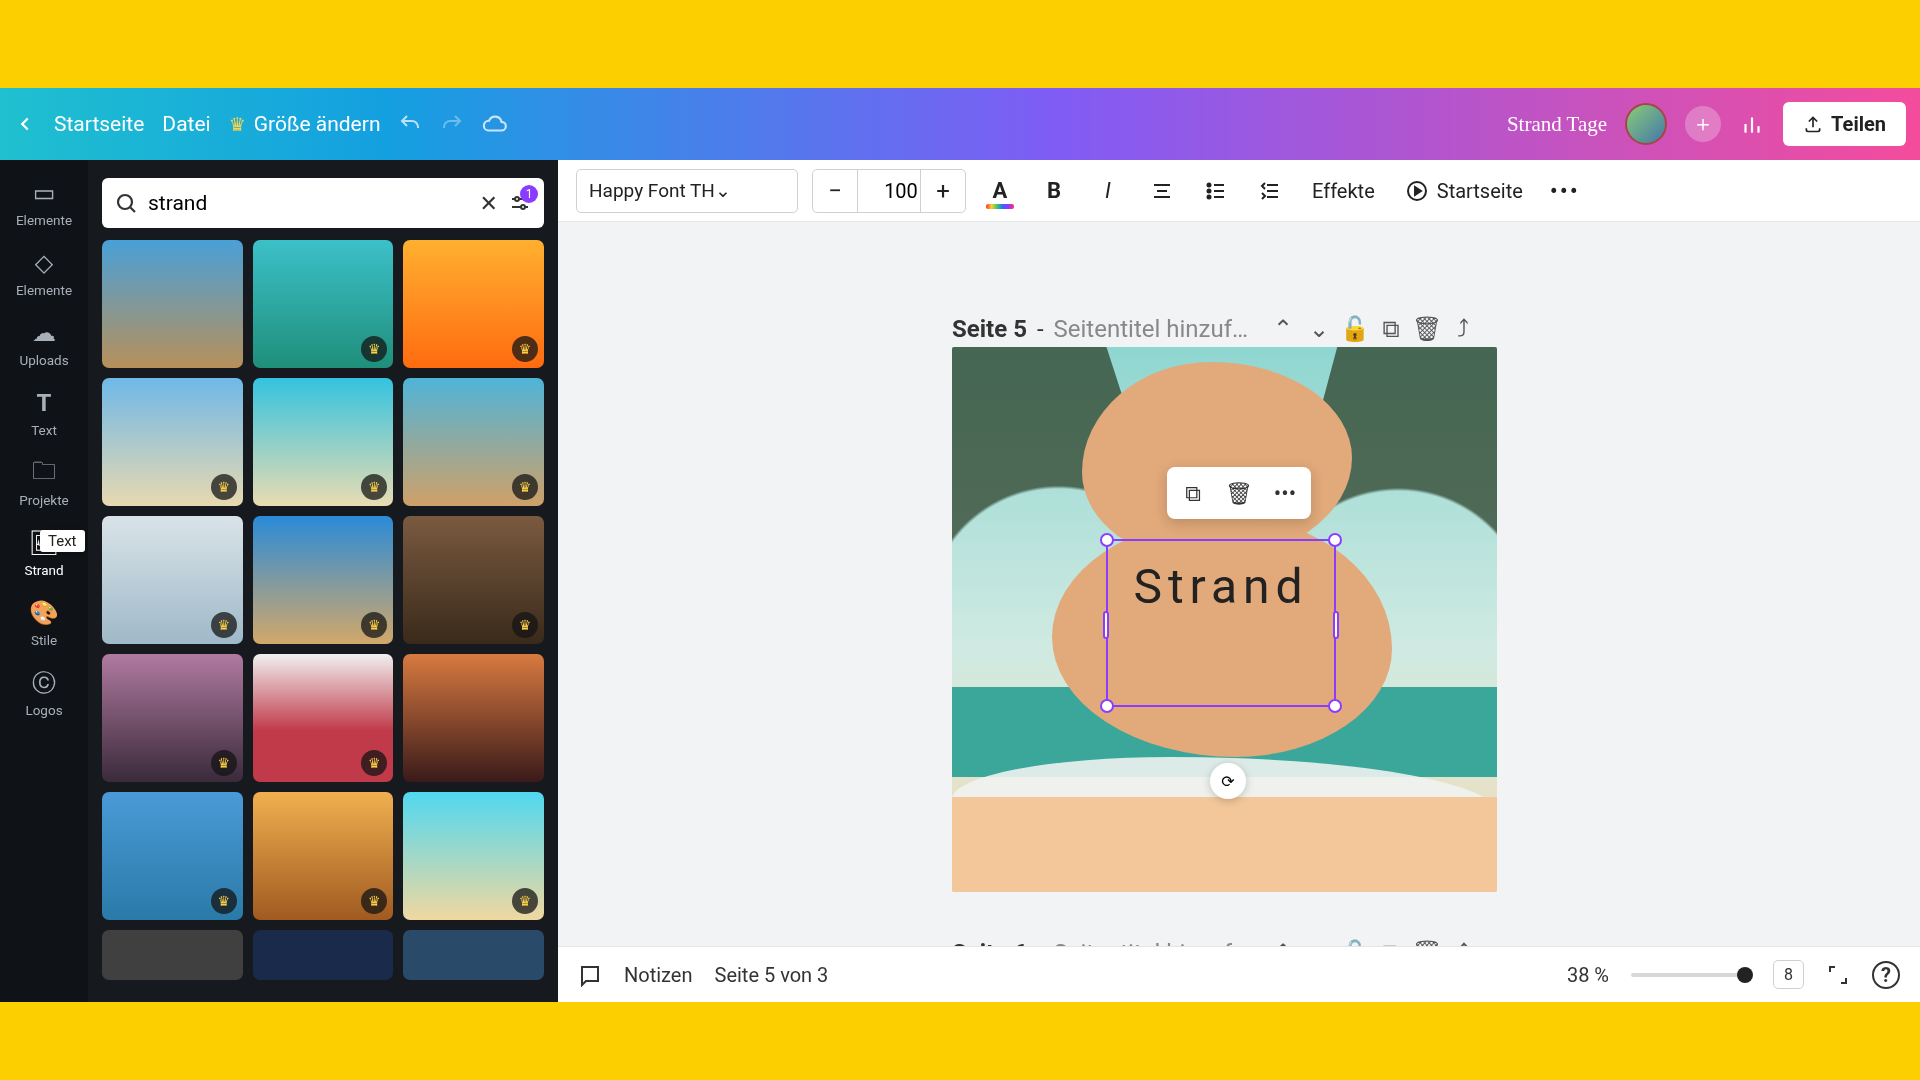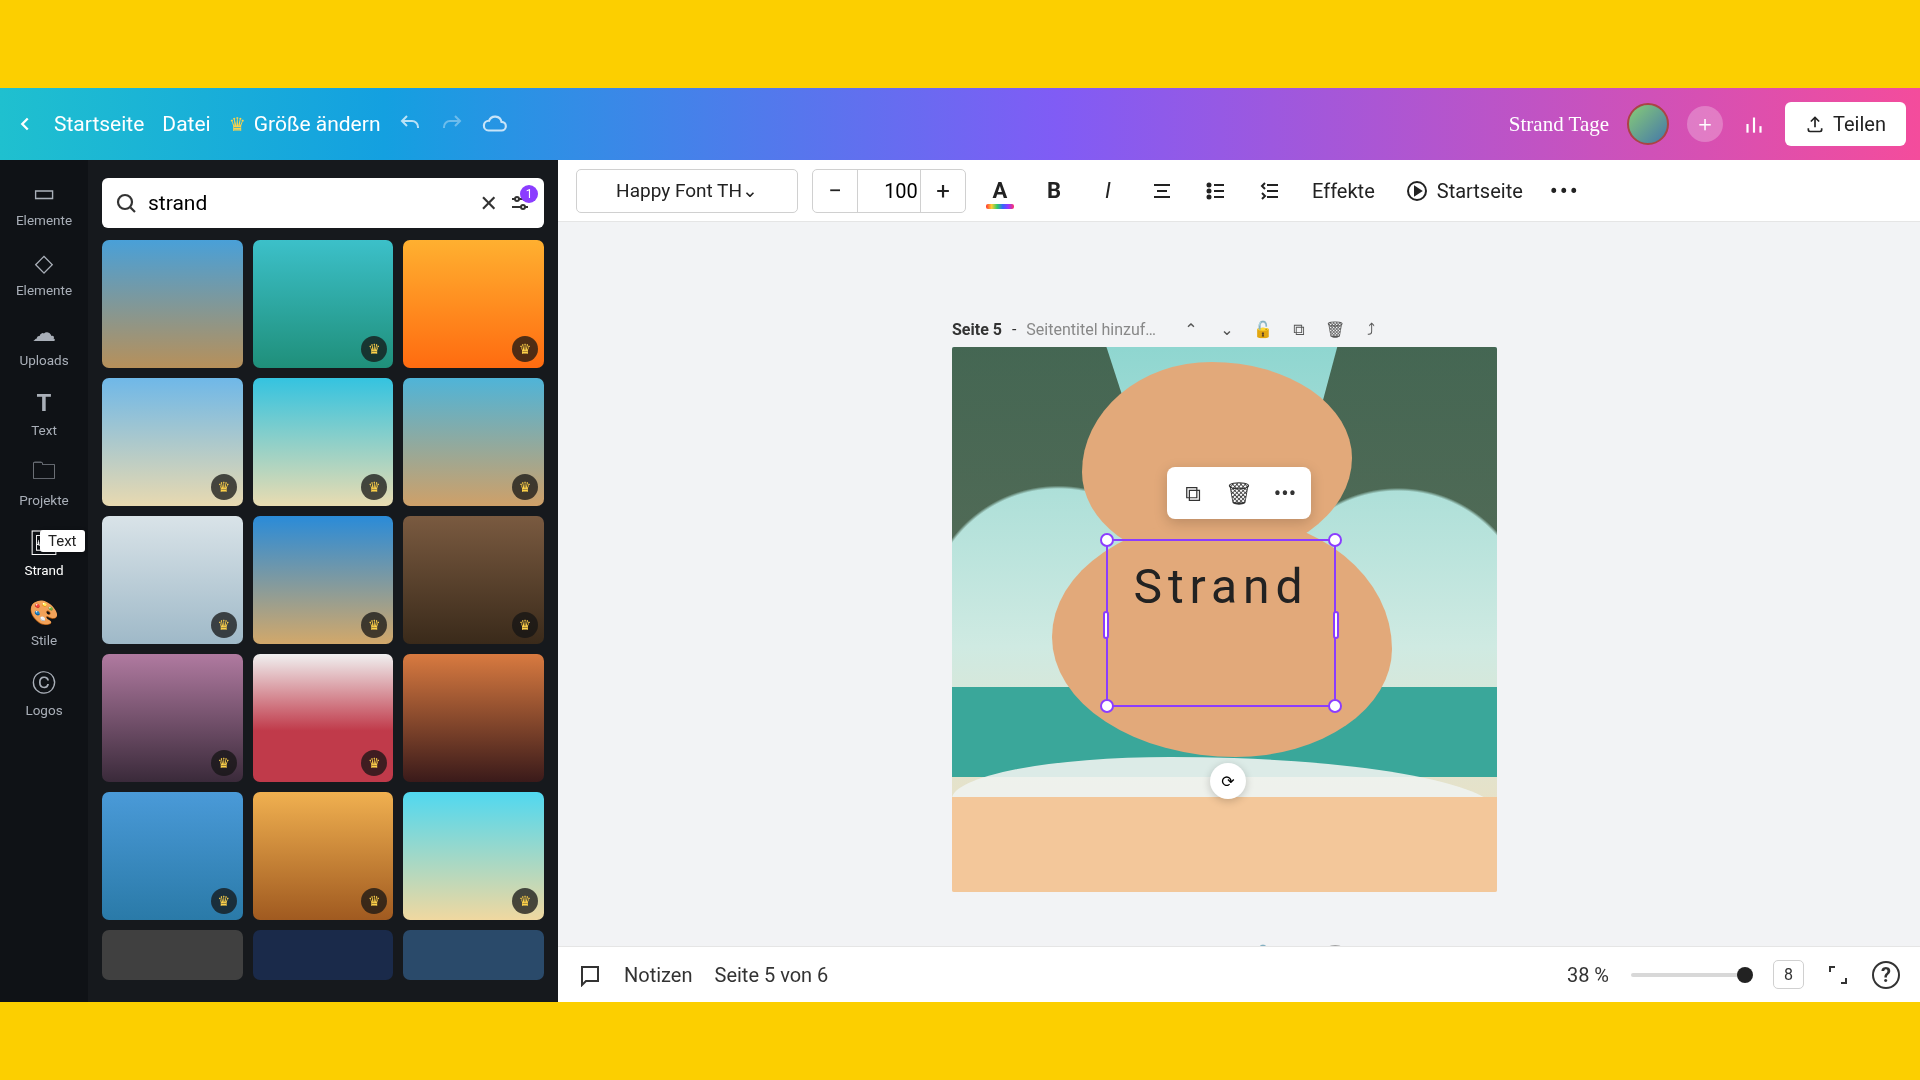"Teilen" .share-btn { font-weight: 400 -> 700 }
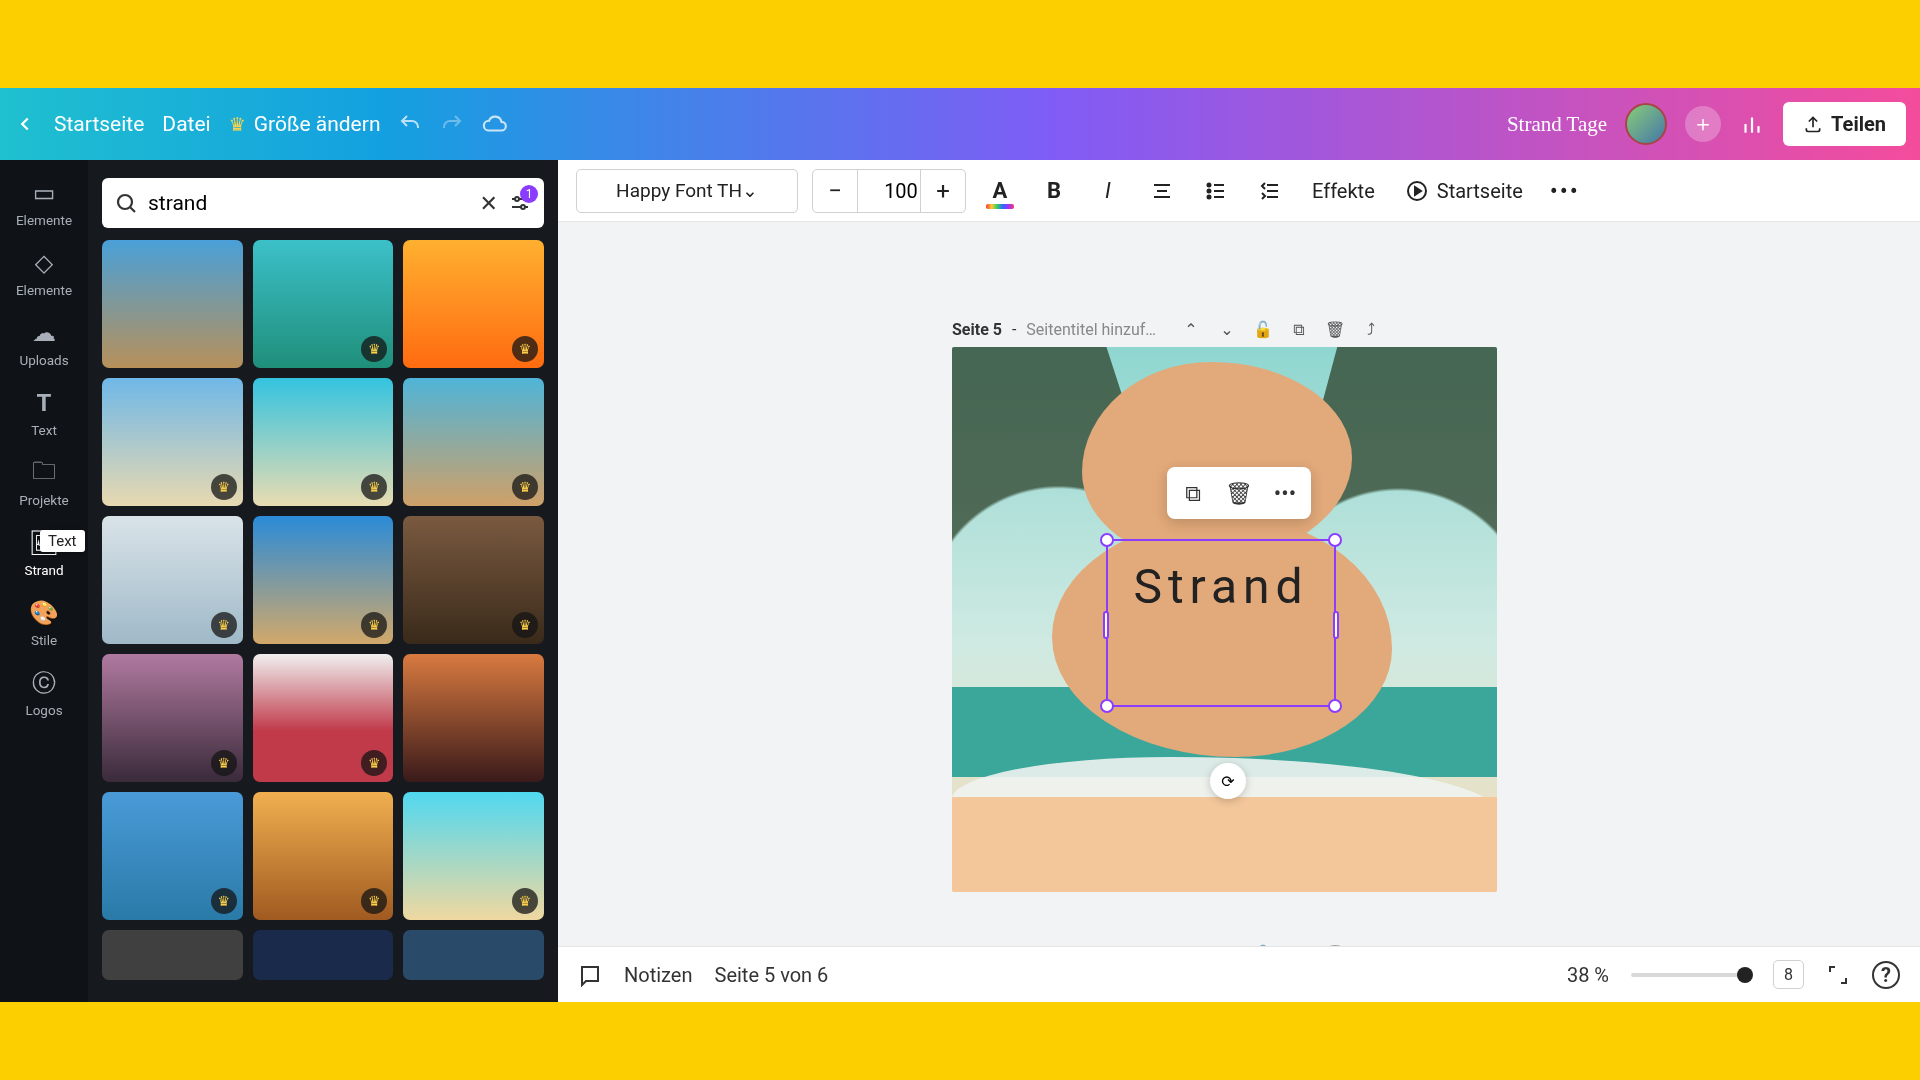"Happy Font TH" .font-select { justify-content: center -> flex-start }
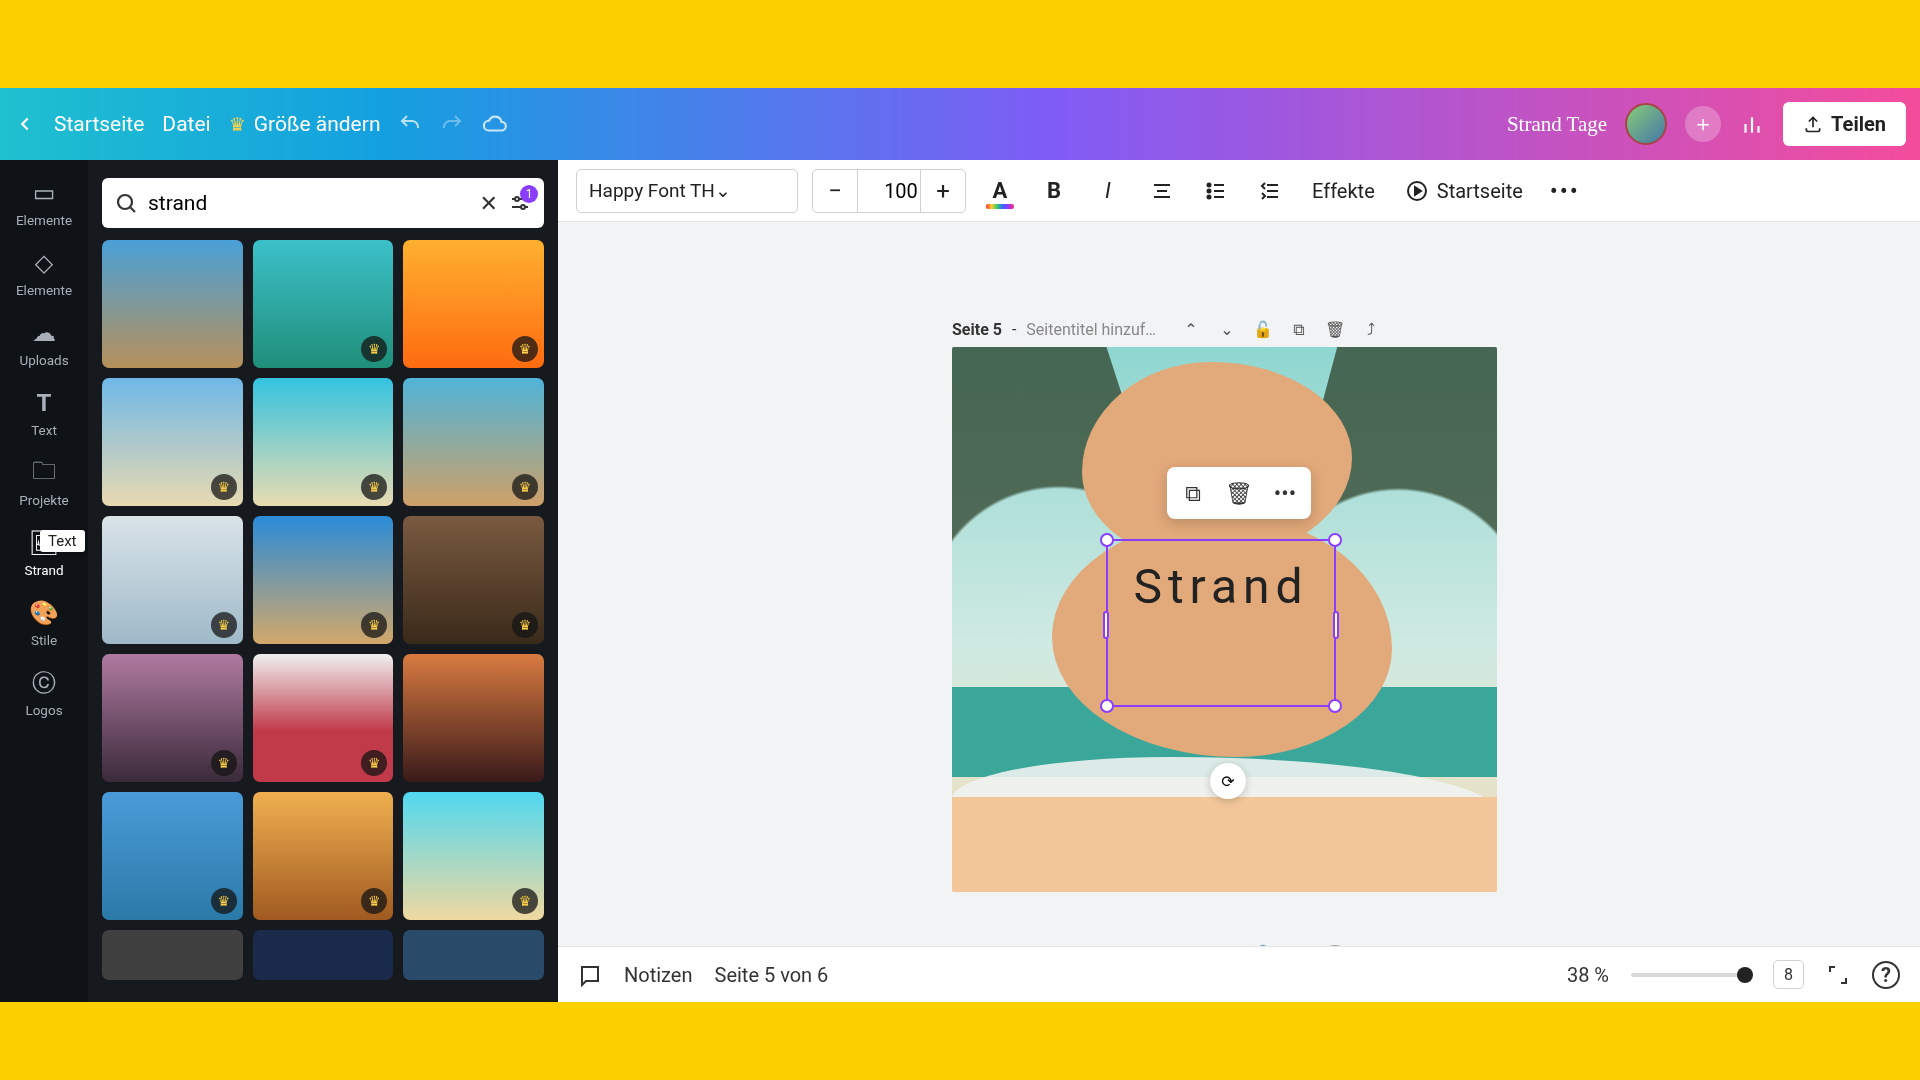"Seite 5" .page-head { font-size: 16px -> 24px }
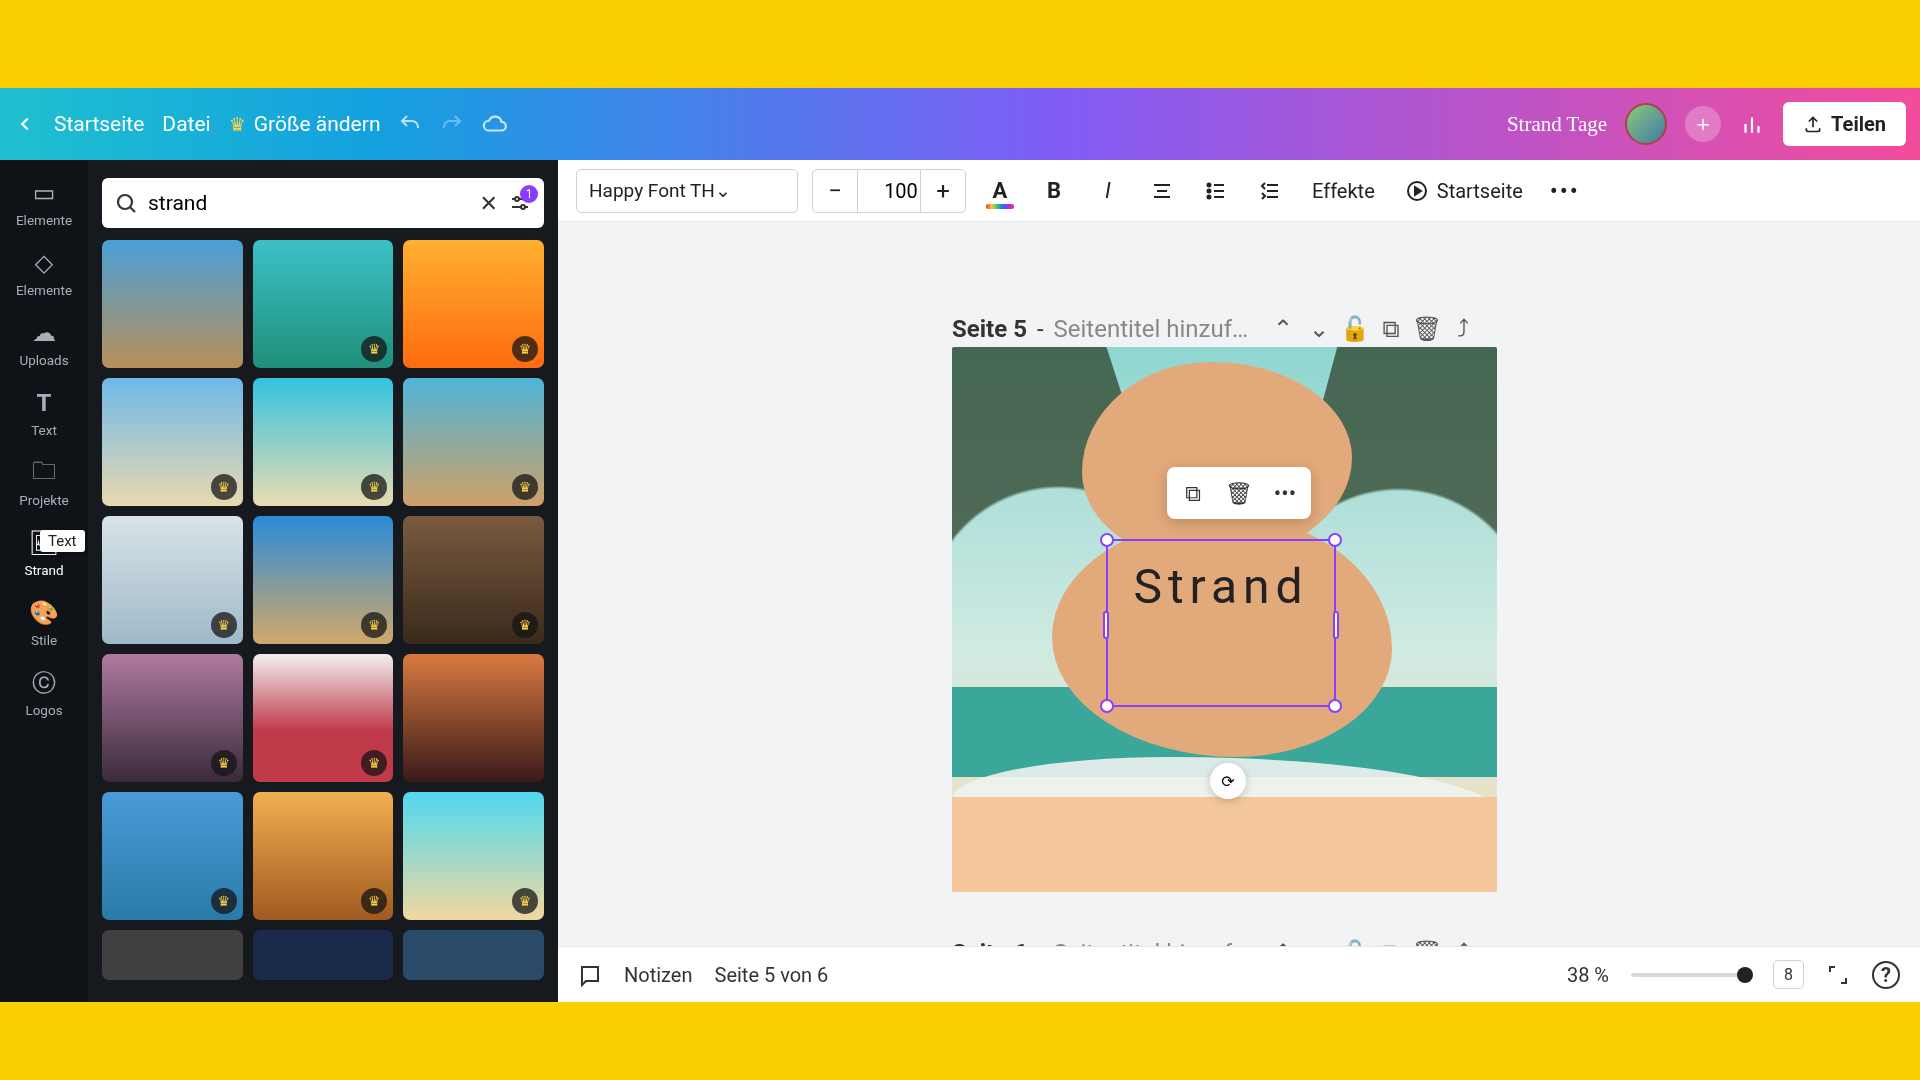"Seite 5 von 6" span { text: 6 -> 3 }
